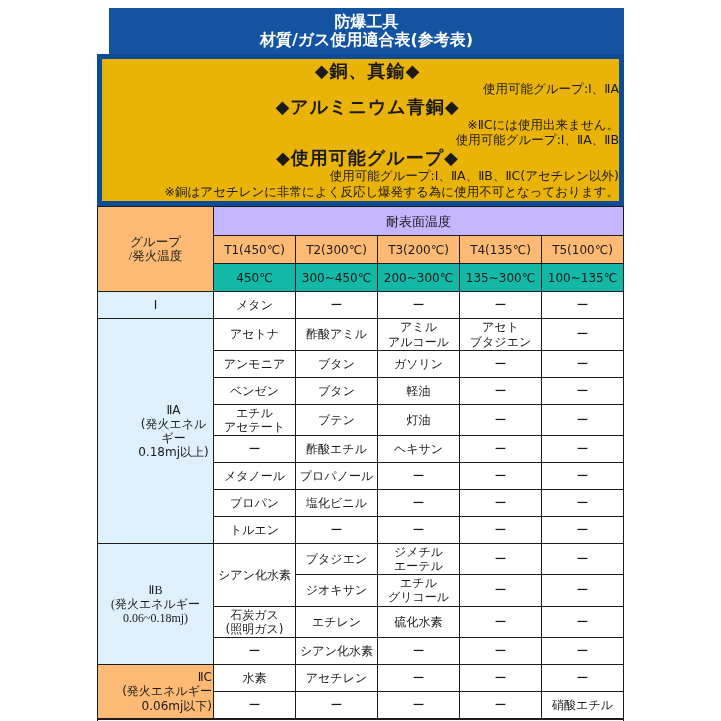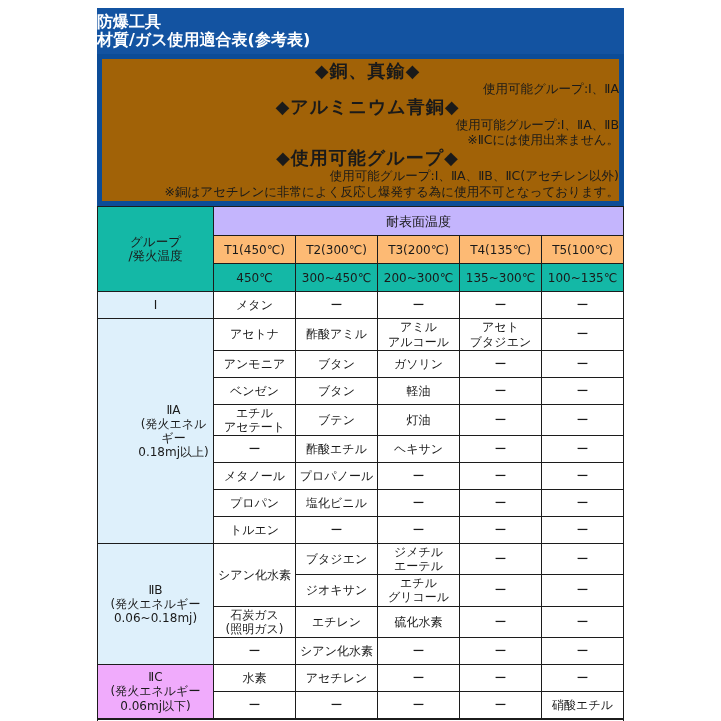"防爆工具" .band { margin-left: none -> 12px; text-align: left -> center }
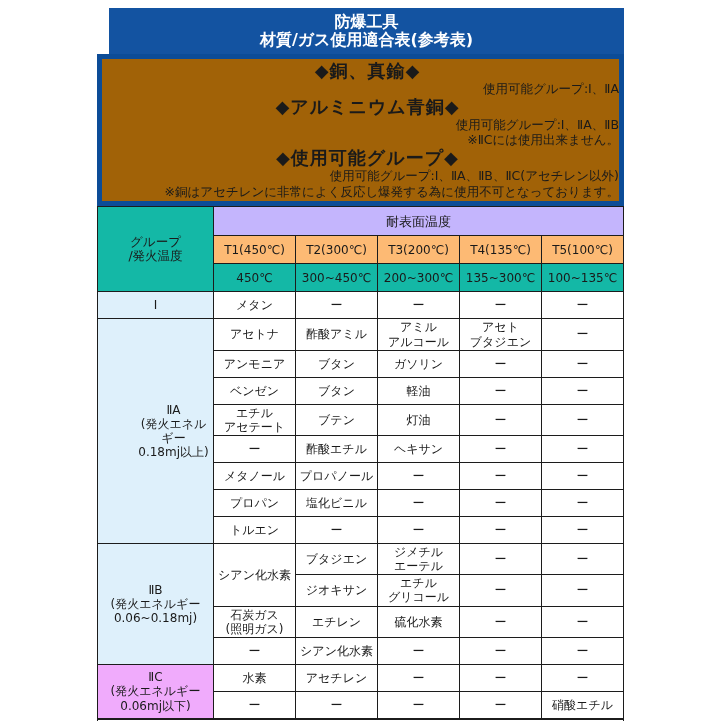"◆銅、真鍮◆" .infobox { background: #a16207 -> #eab308 }
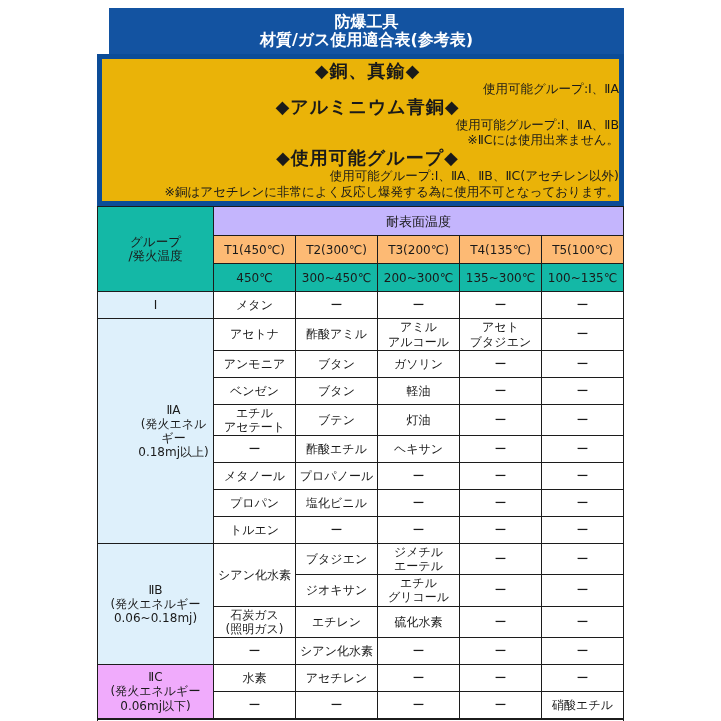"使用可能グループ:Ⅰ、ⅡA、ⅡB" div.ln { order: before "※ⅡCには使用出来ません。" -> after "※ⅡCには使用出来ません。" }
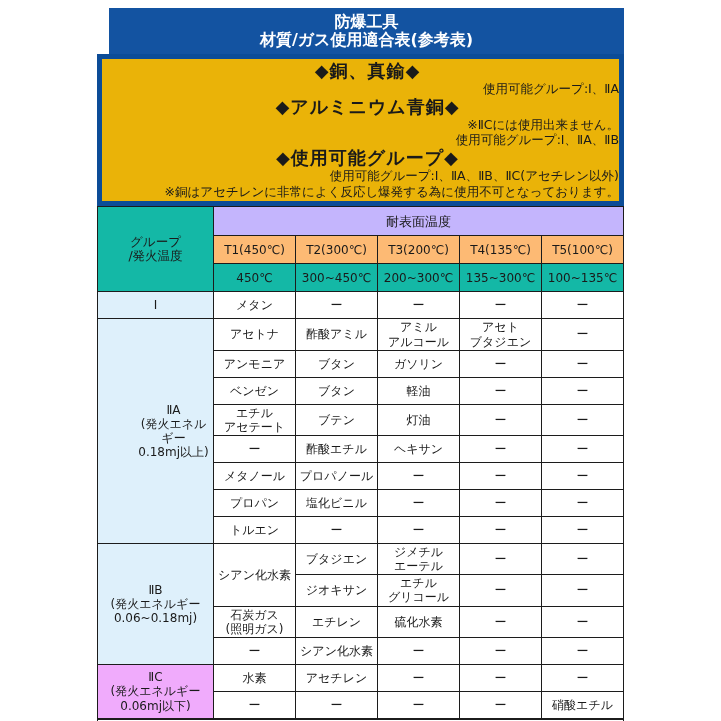"グループ" td.corner { background: #14b8a6 -> #fdba74; font-family: none -> Liberation Serif, serif }
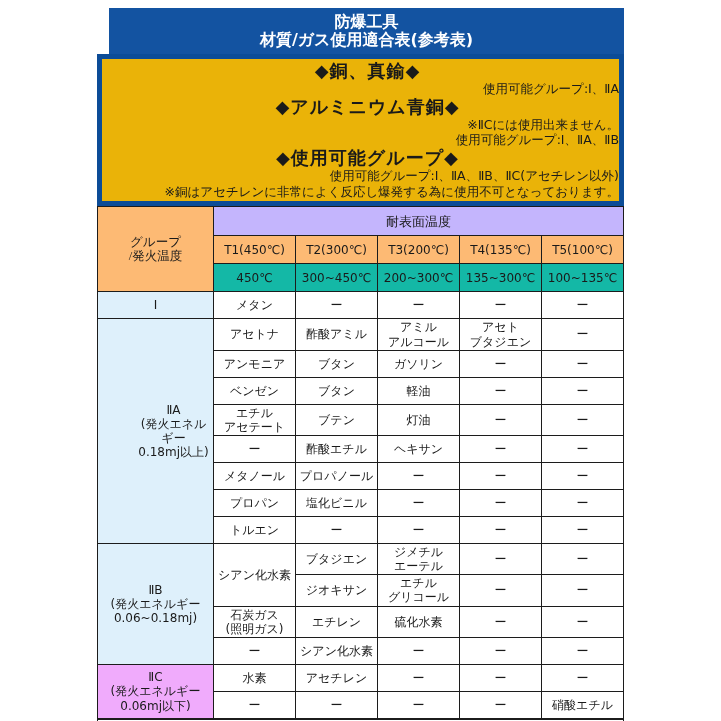"ⅡB" td.gcell { font-family: none -> Liberation Serif, serif }
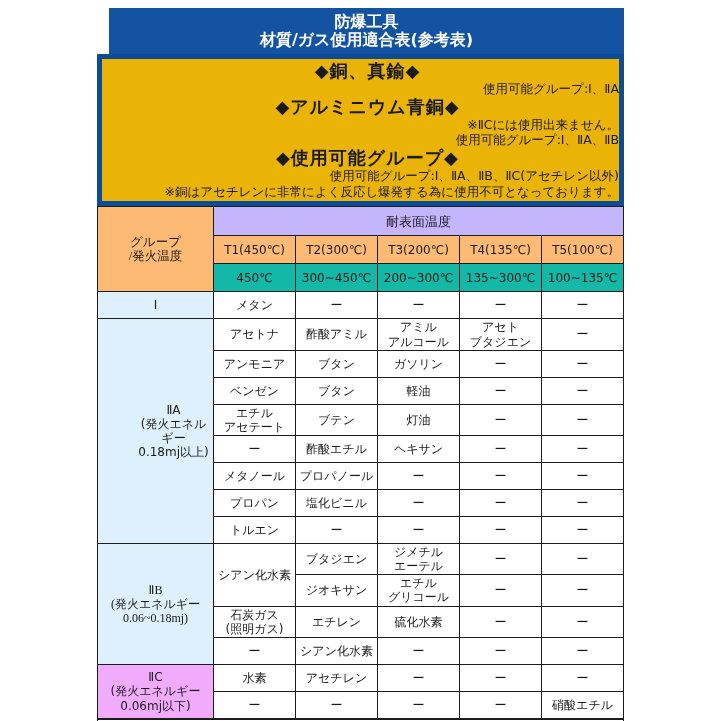"ⅡC" td.gcell { background: #f0abfc -> #fdba74; text-align: none -> right }
